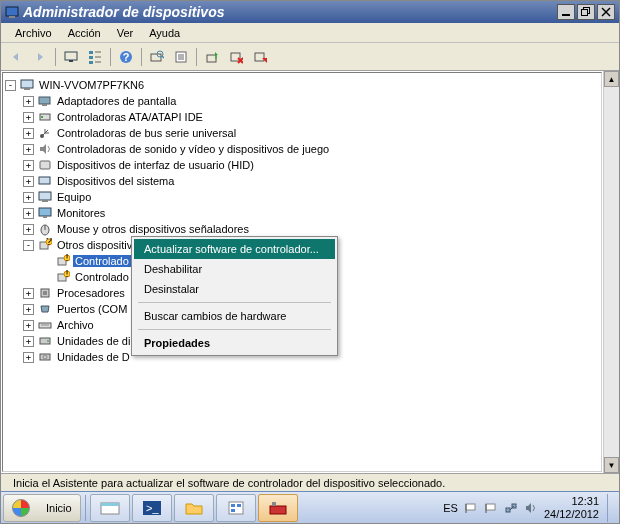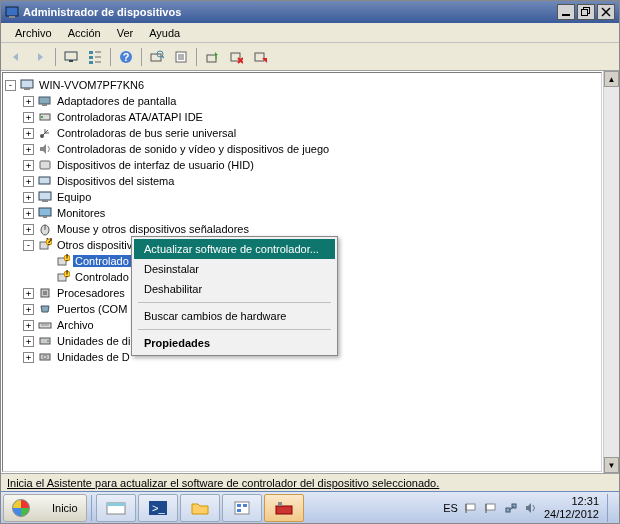"Administrador de dispositivos" .titlebar .title { font-size: 11px -> 14px; font-style: none -> italic }
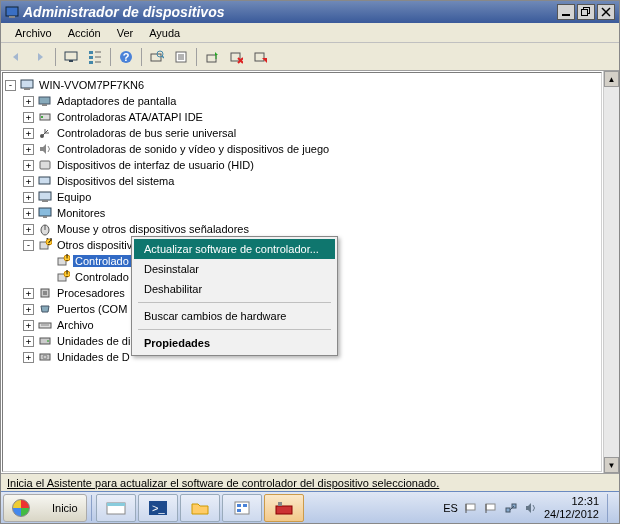"Desinstalar" div.ctx-item { order: before "Deshabilitar" -> after "Deshabilitar" }
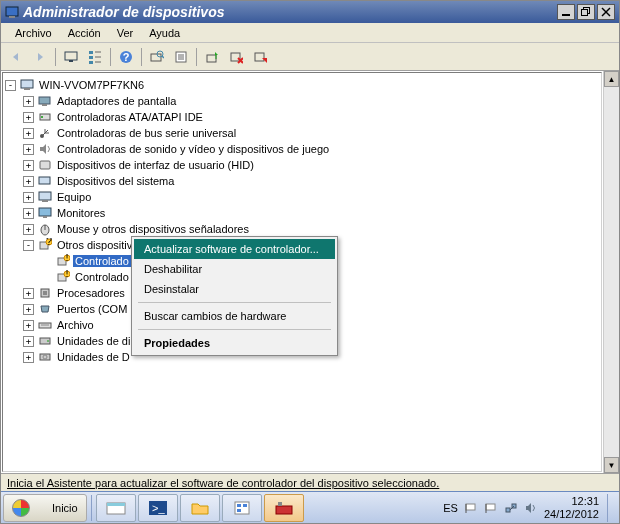"Inicia el Asistente para actualizar" .statusbar { padding: 0 6px -> 0 12px; text-decoration: underline -> none }
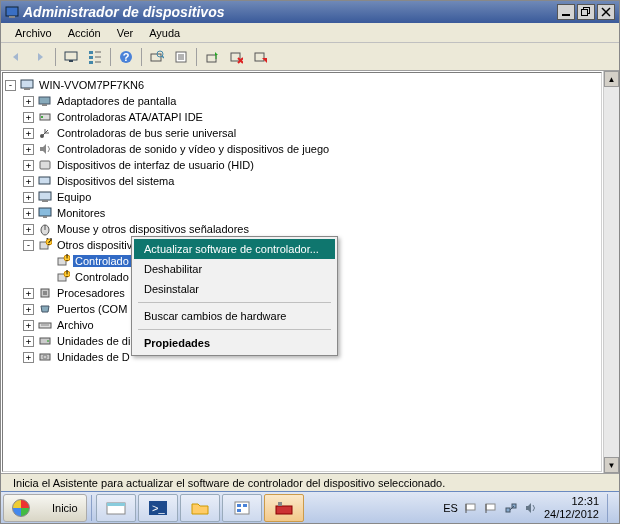"Inicio" .start-btn { gap: 22px -> 16px }
